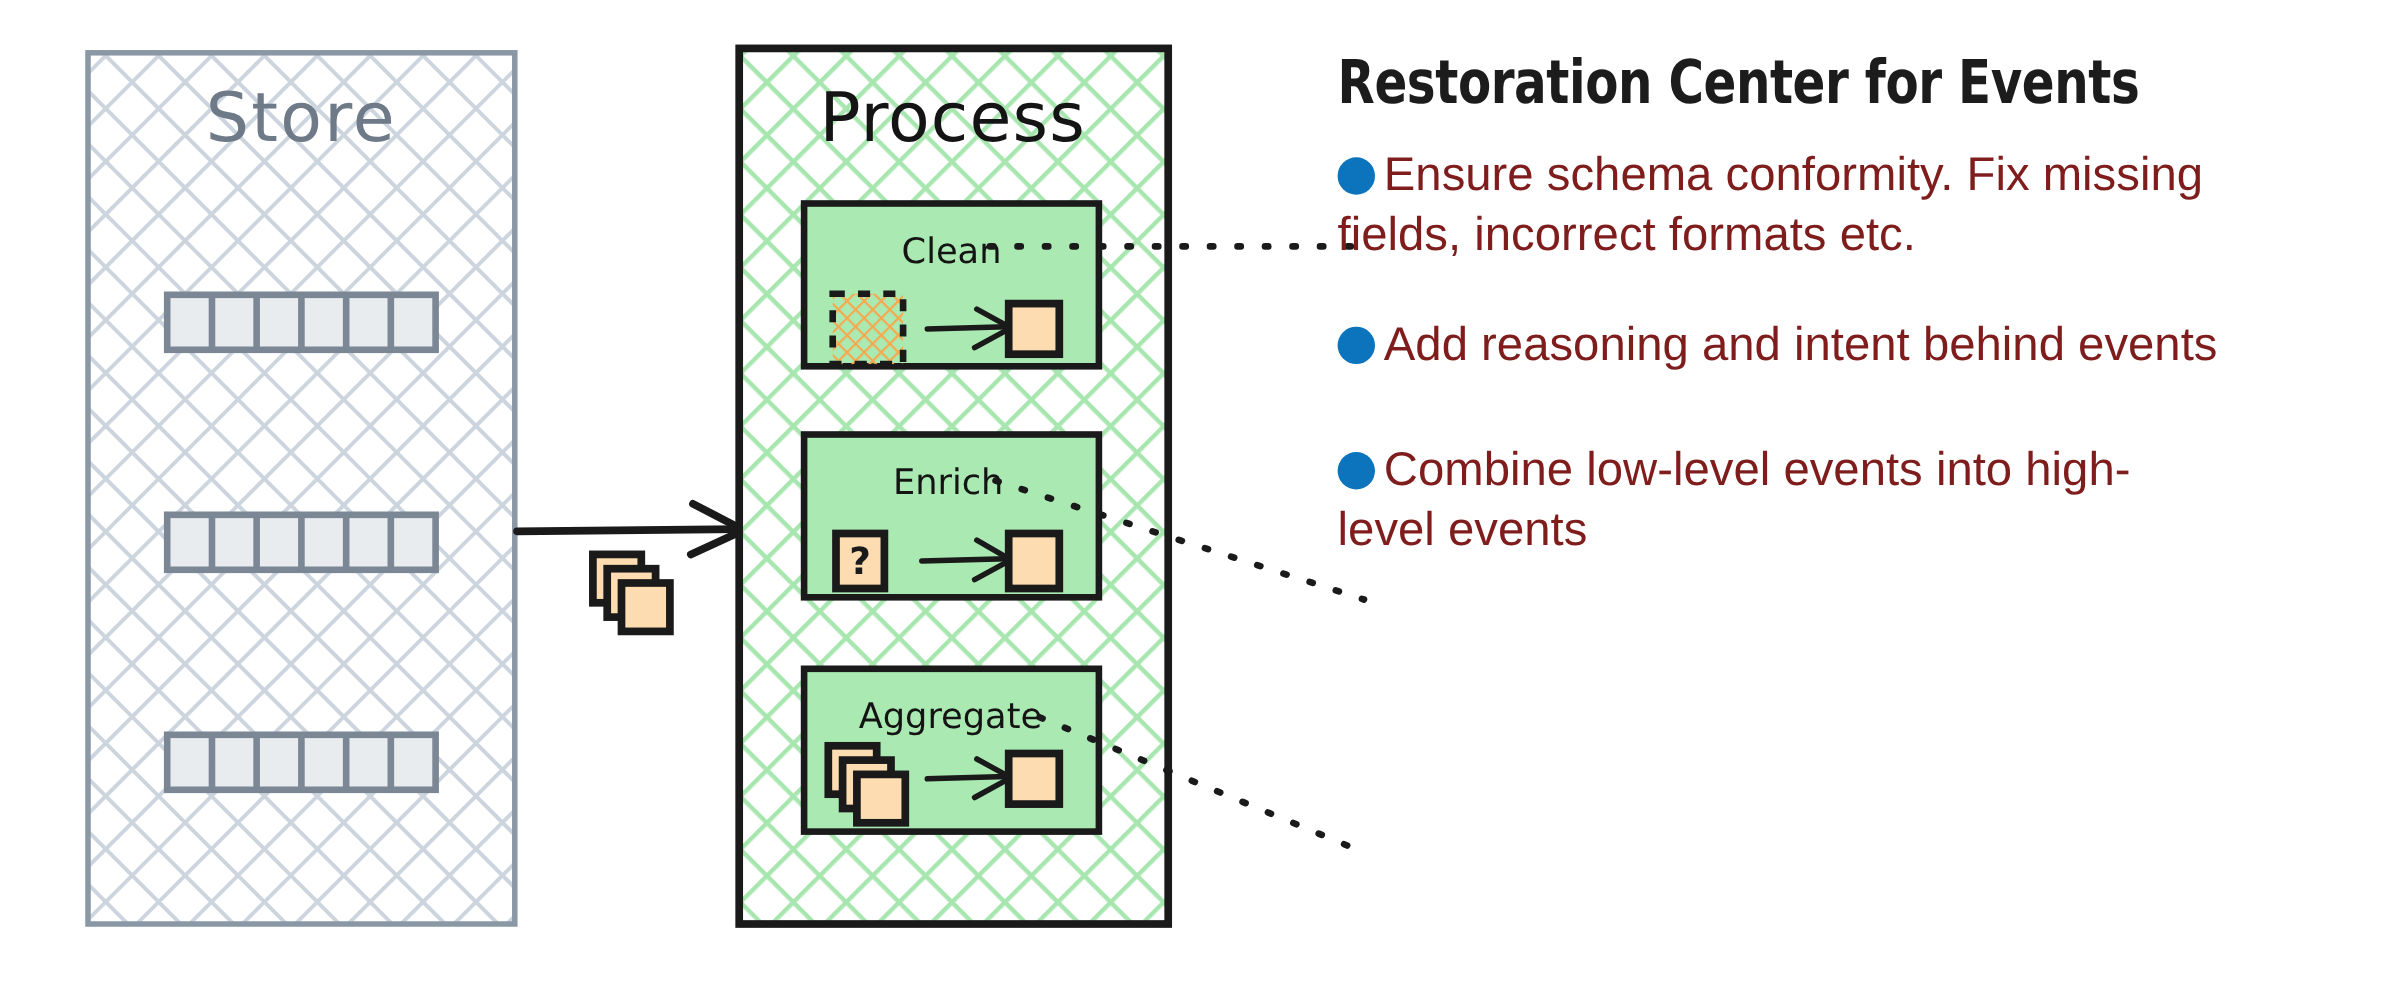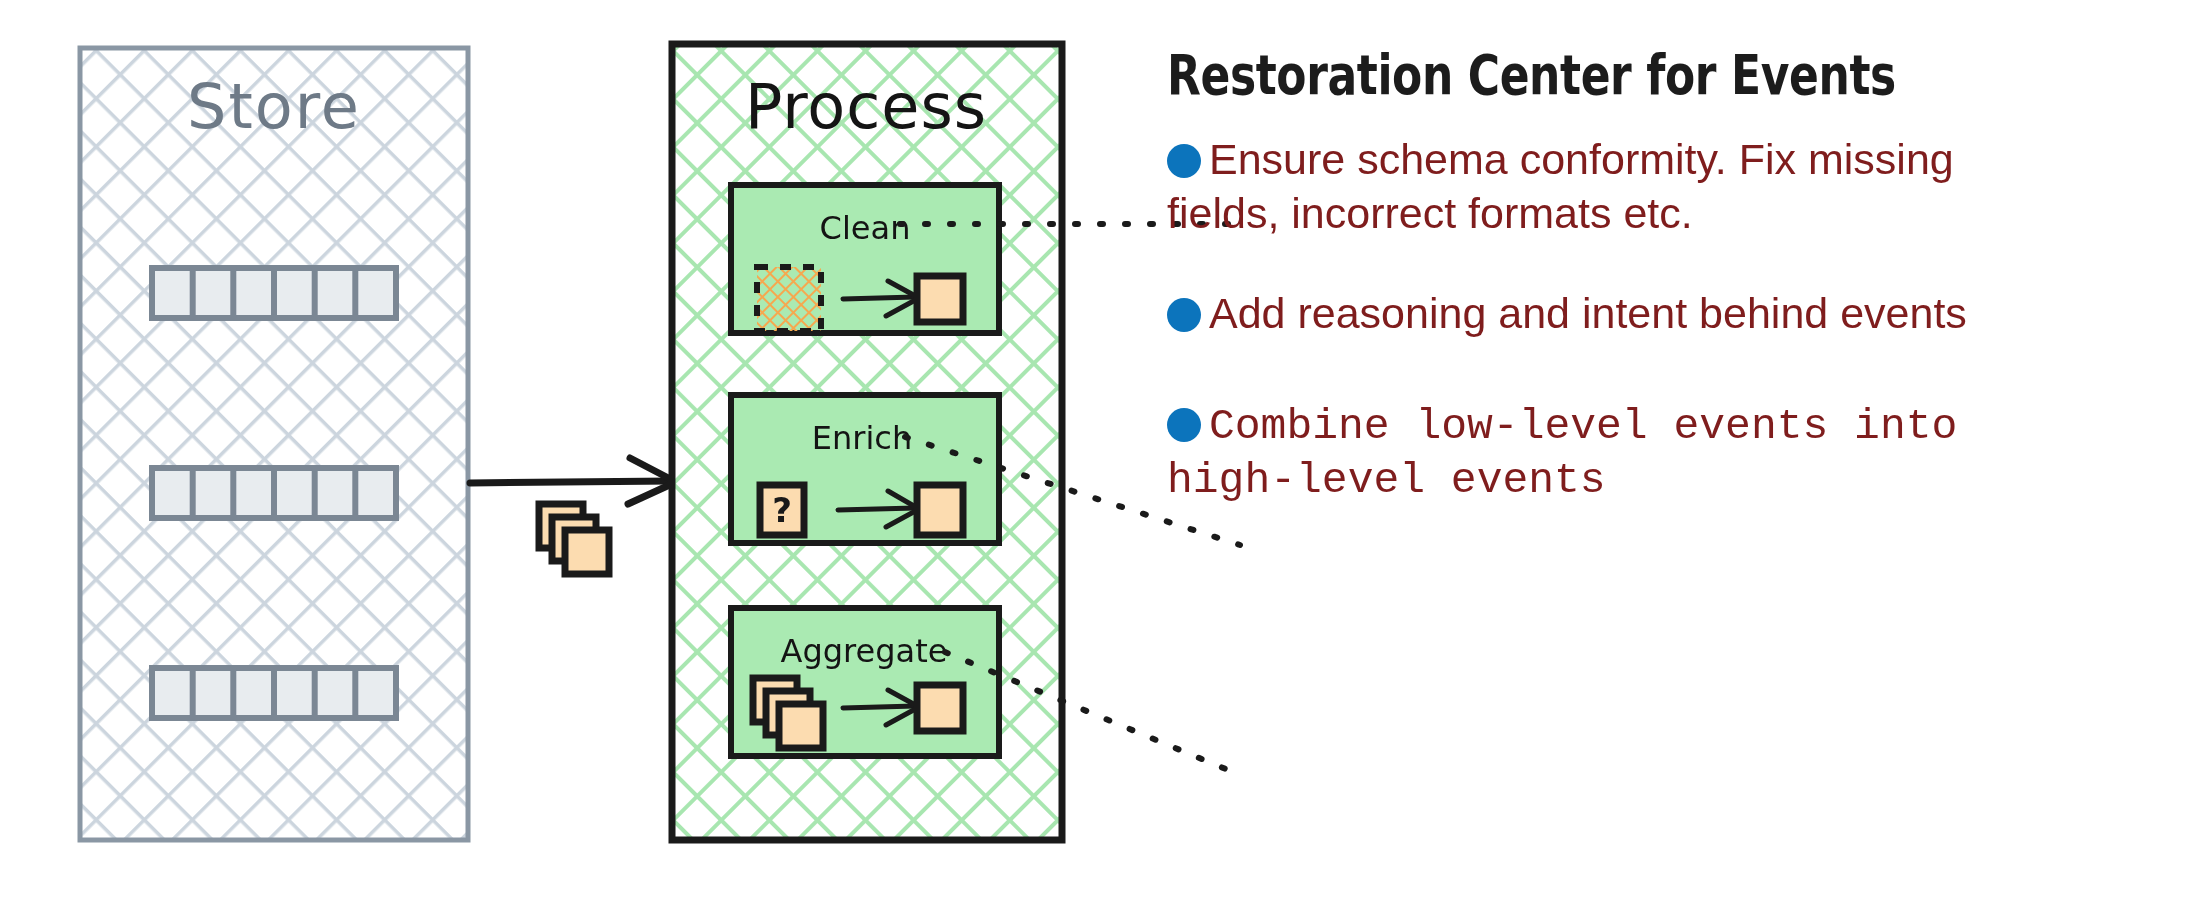"Restoration Center for Events" #notes { left: 1167px -> 1216px }
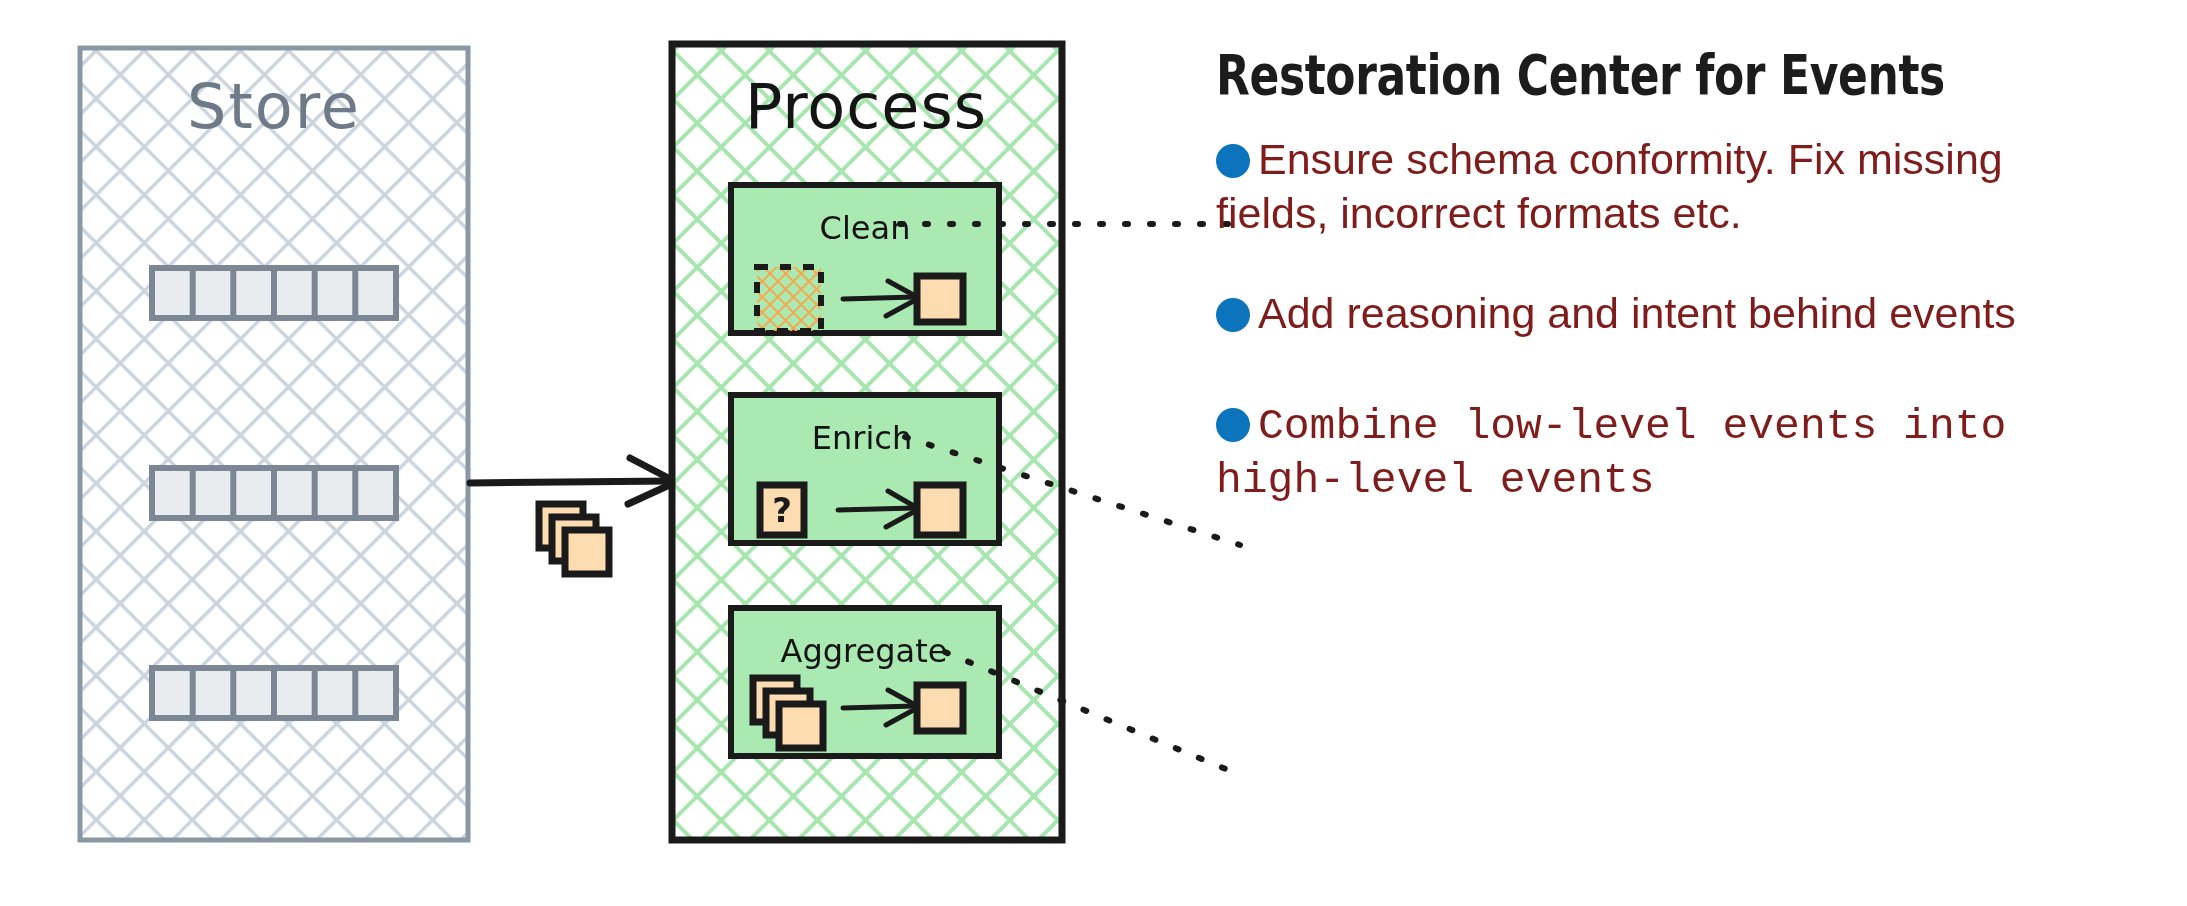"Combine low-level events into high-level" .note:last-child { font-family: Liberation Mono, monospace -> none }
